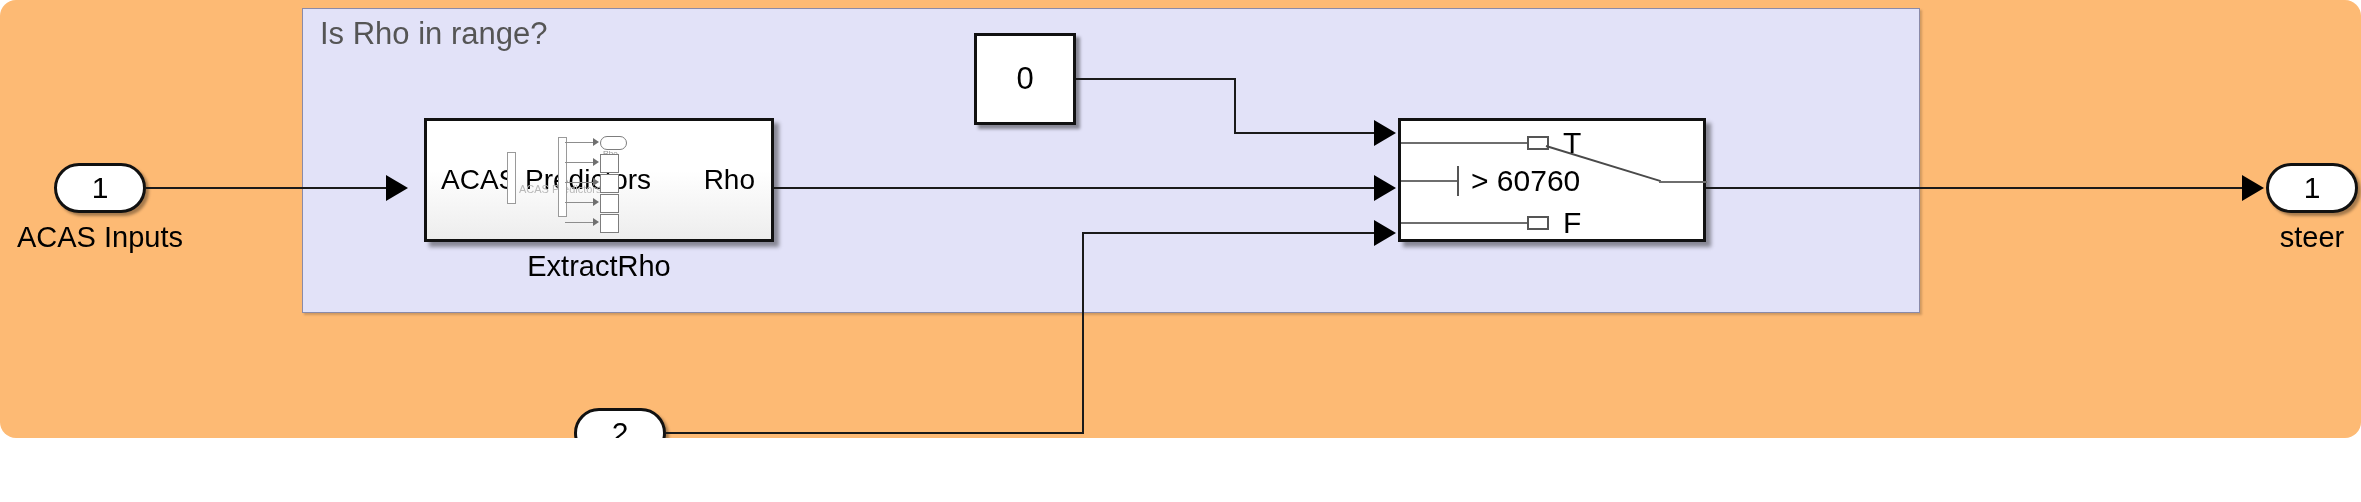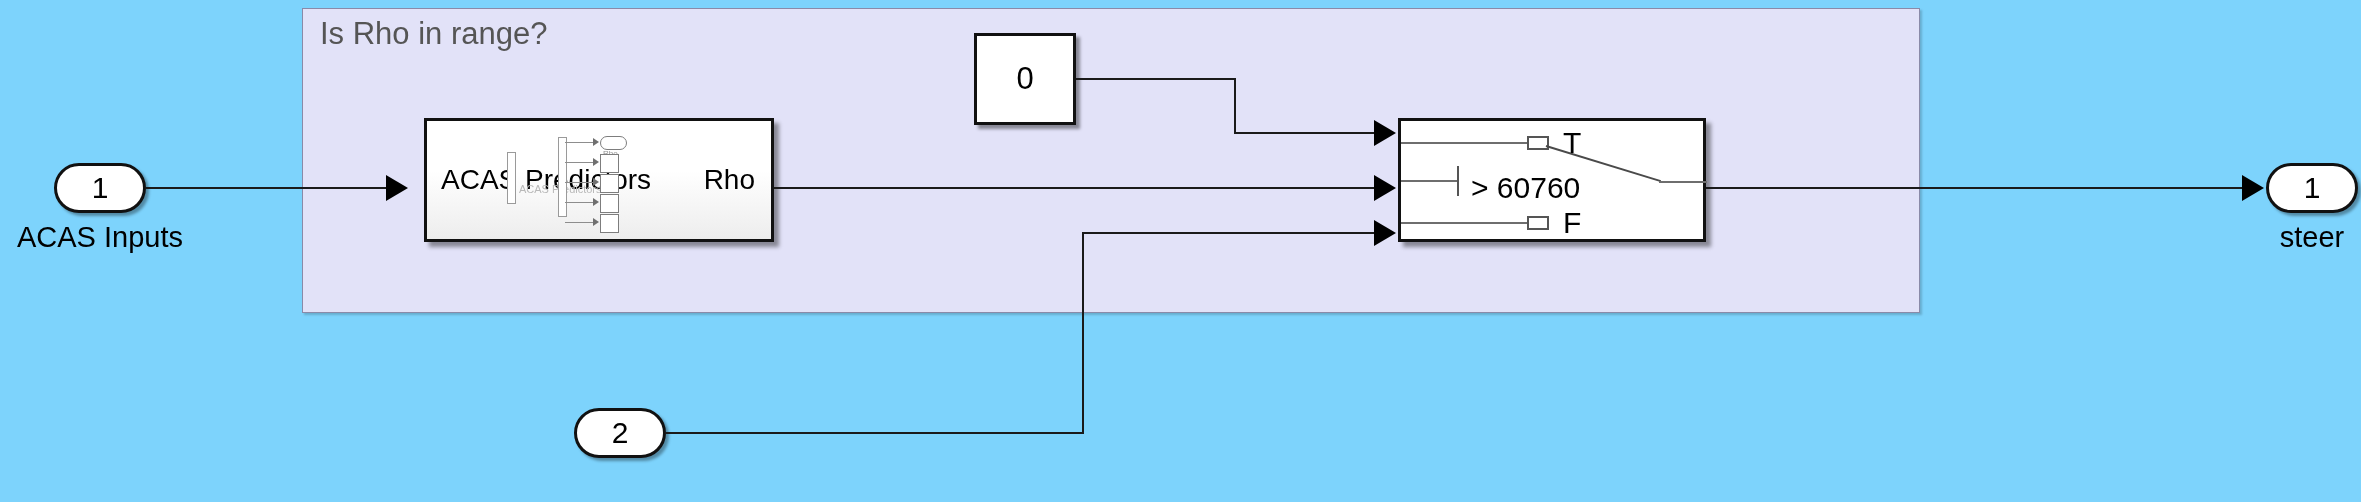"Is Rho in range?" #canvas { background: #7dd3fc -> #fdba74; border-radius: none -> 16px; height: 502px -> 438px }
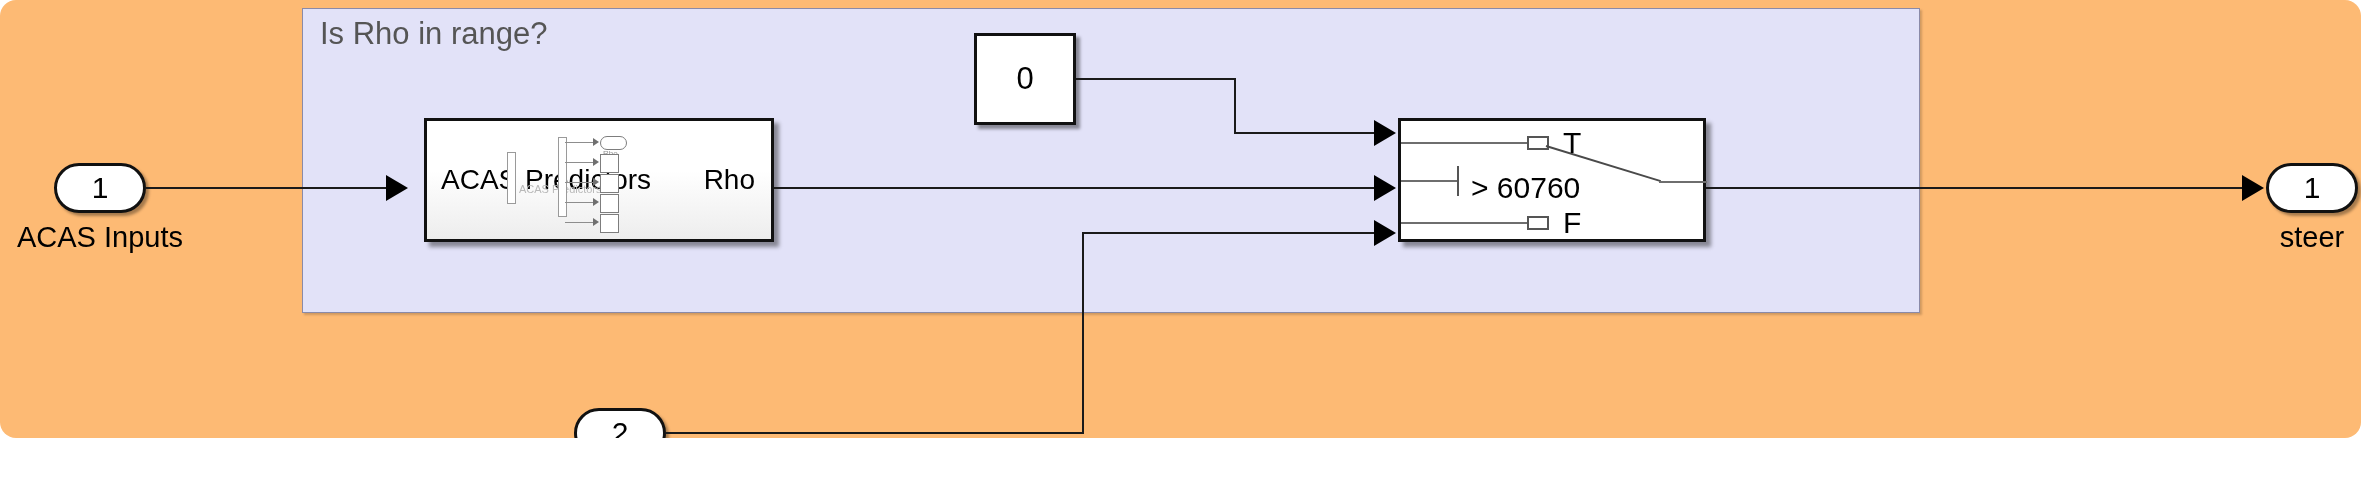"> 60760" span.sw-crit { top: 50px -> 43px }
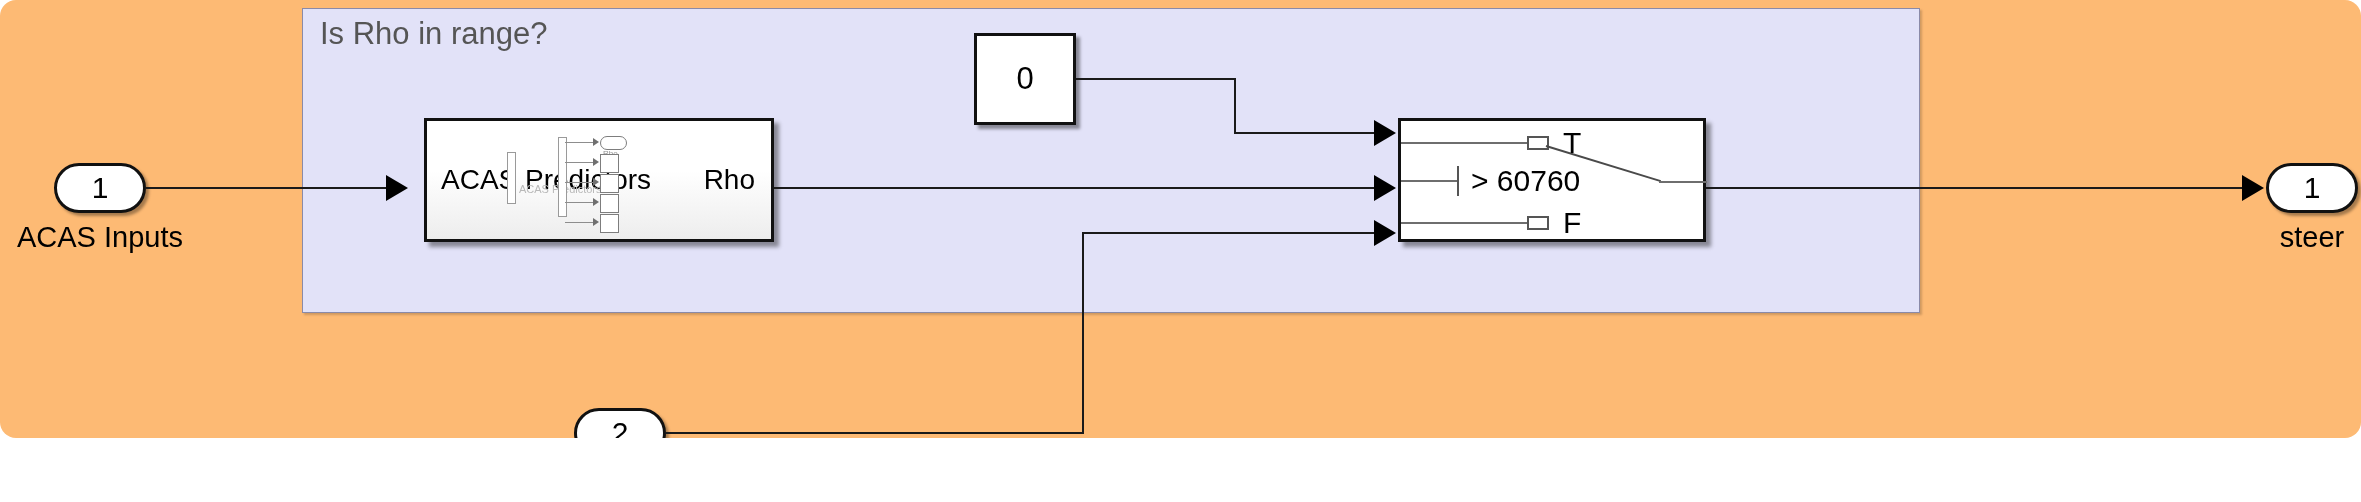"ExtractRho" div.subsys-caption { html: none -> <div>ExtractRho</div> }
